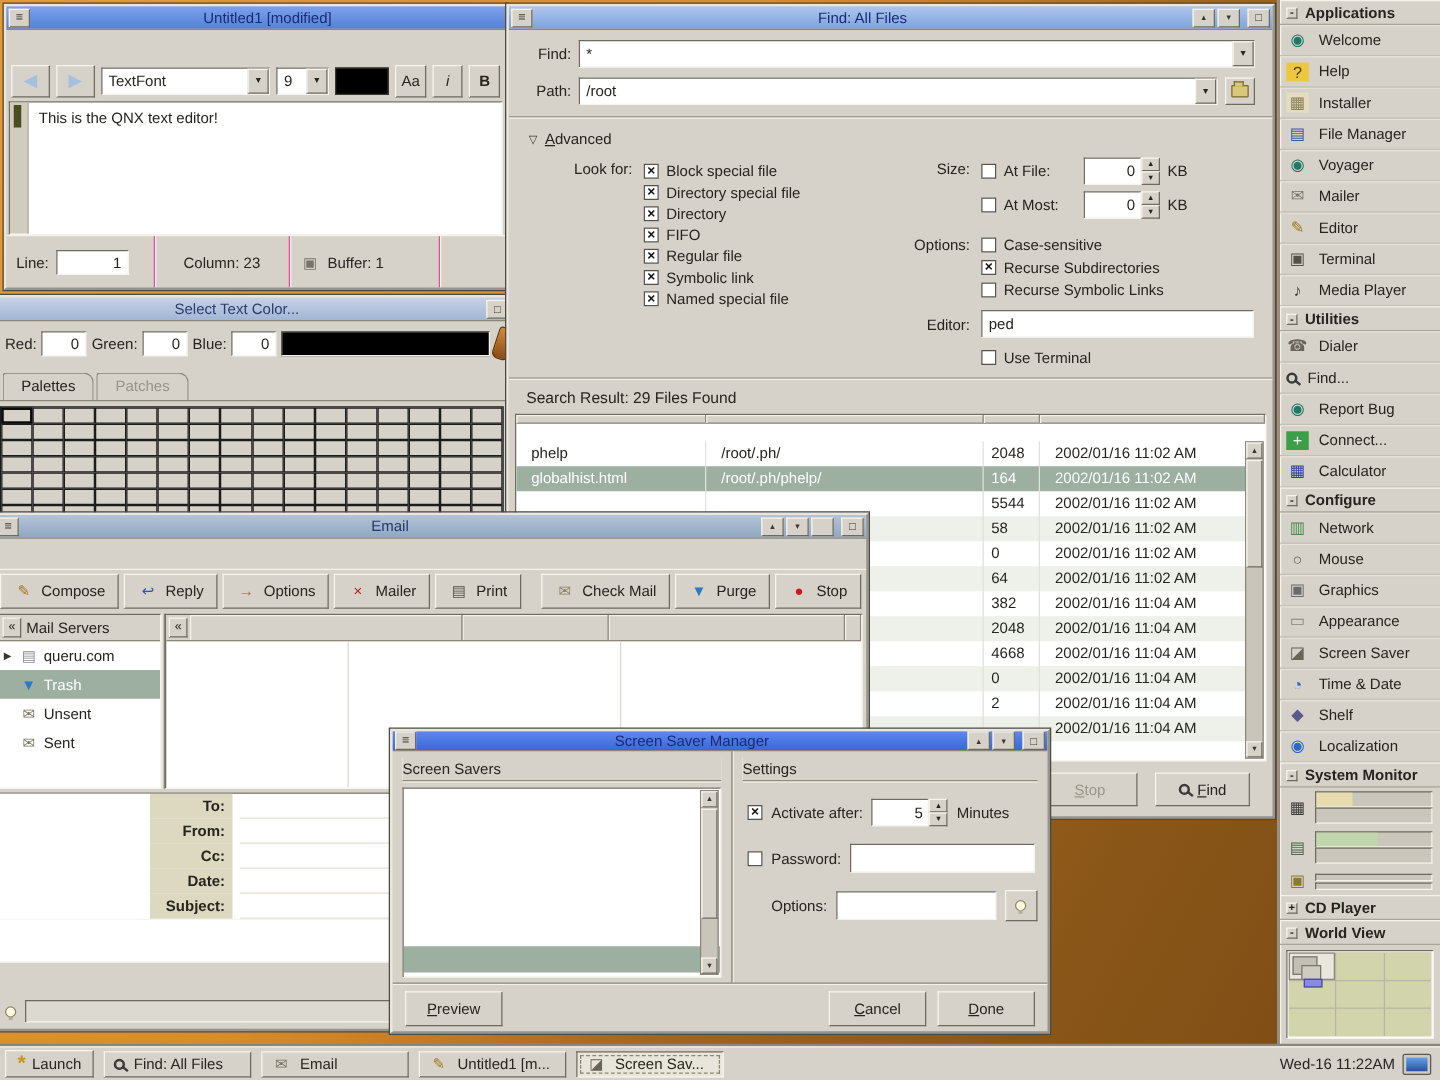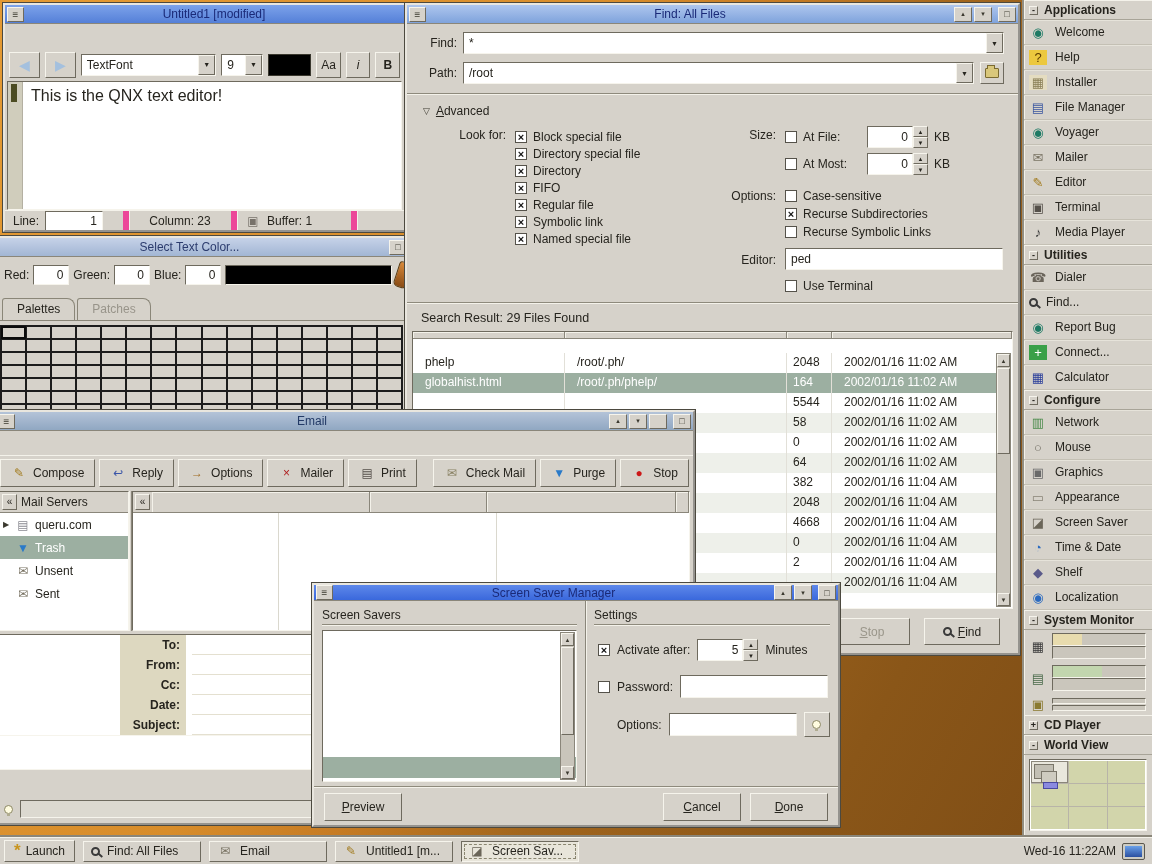"This is the QNX text" #editor-win .etext { font-size: 16px -> 12px }
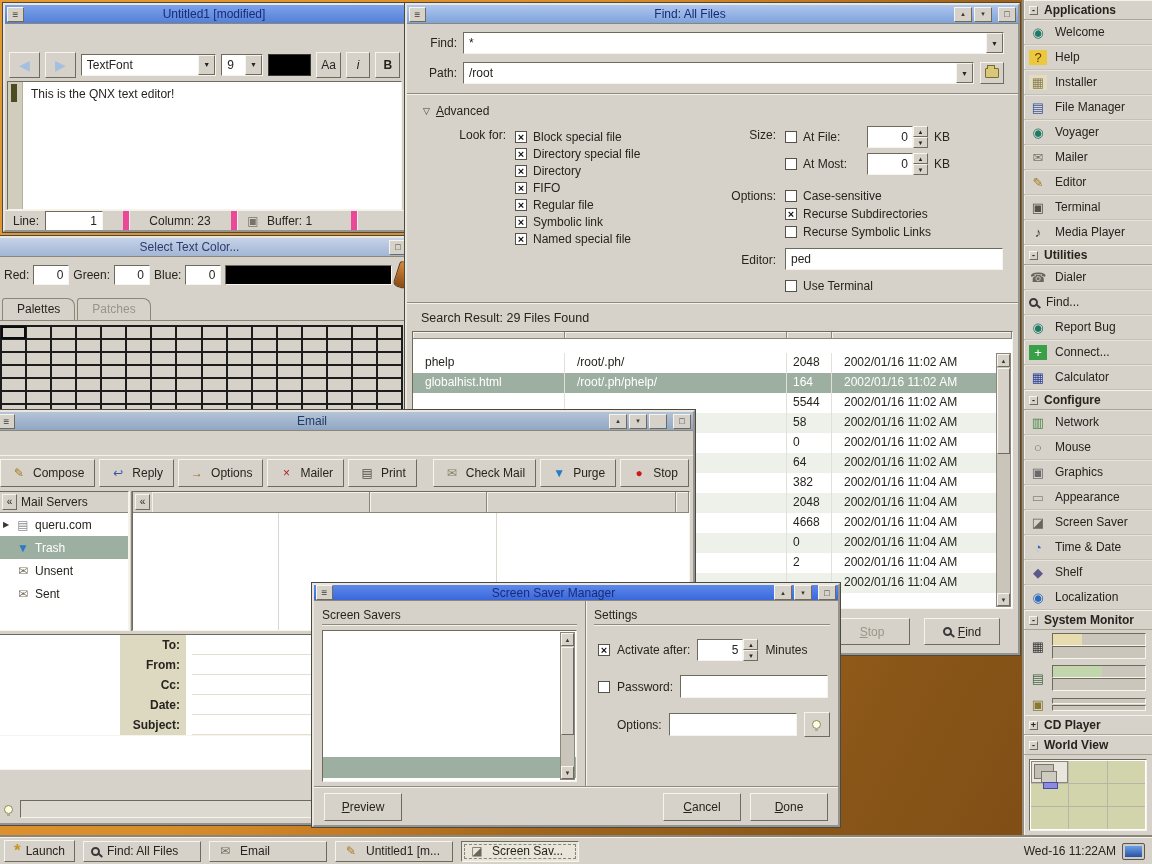"Line:" #editor-win .estatus { height: 20px -> 42px }
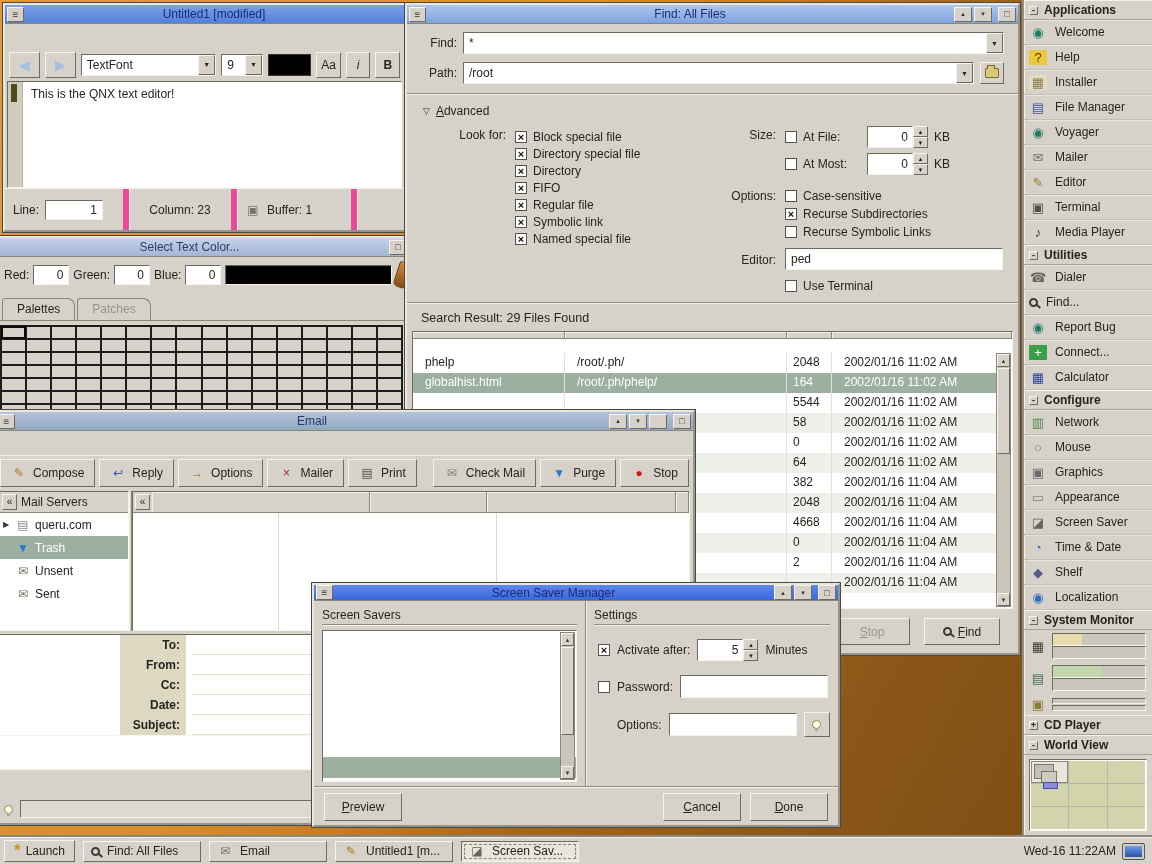"Column: 23" .stcell { border-left: 6px solid #ec4899 -> 1px solid #ec4899 }
